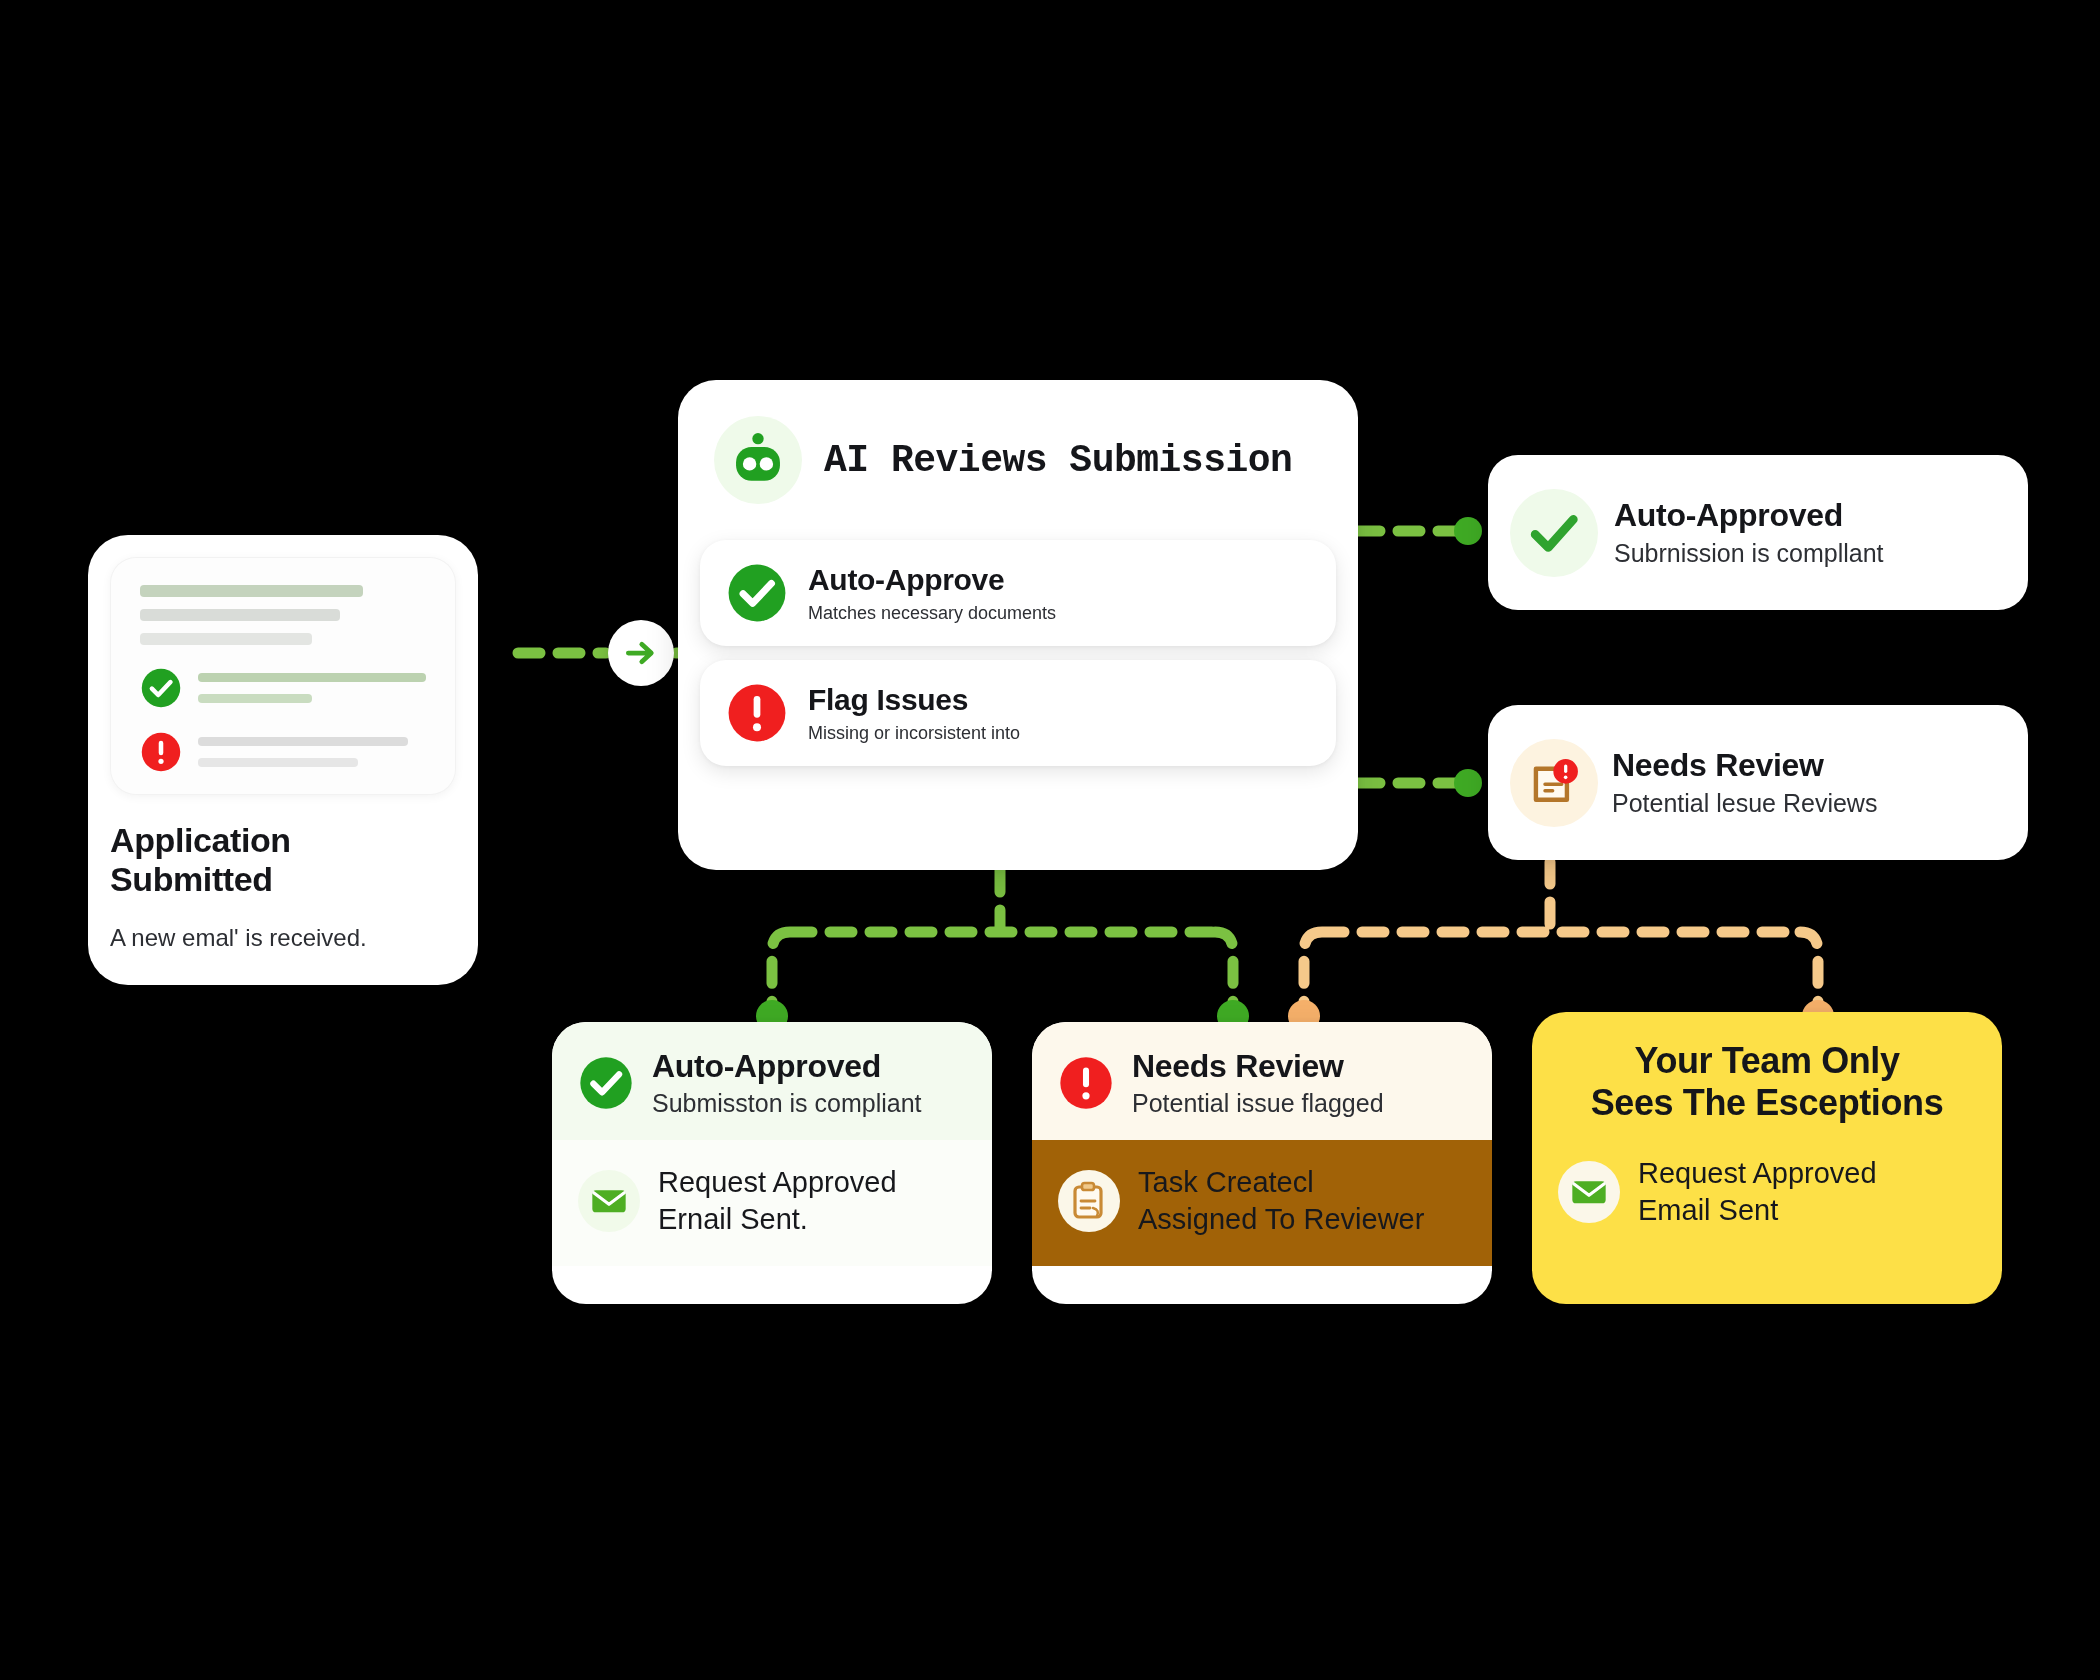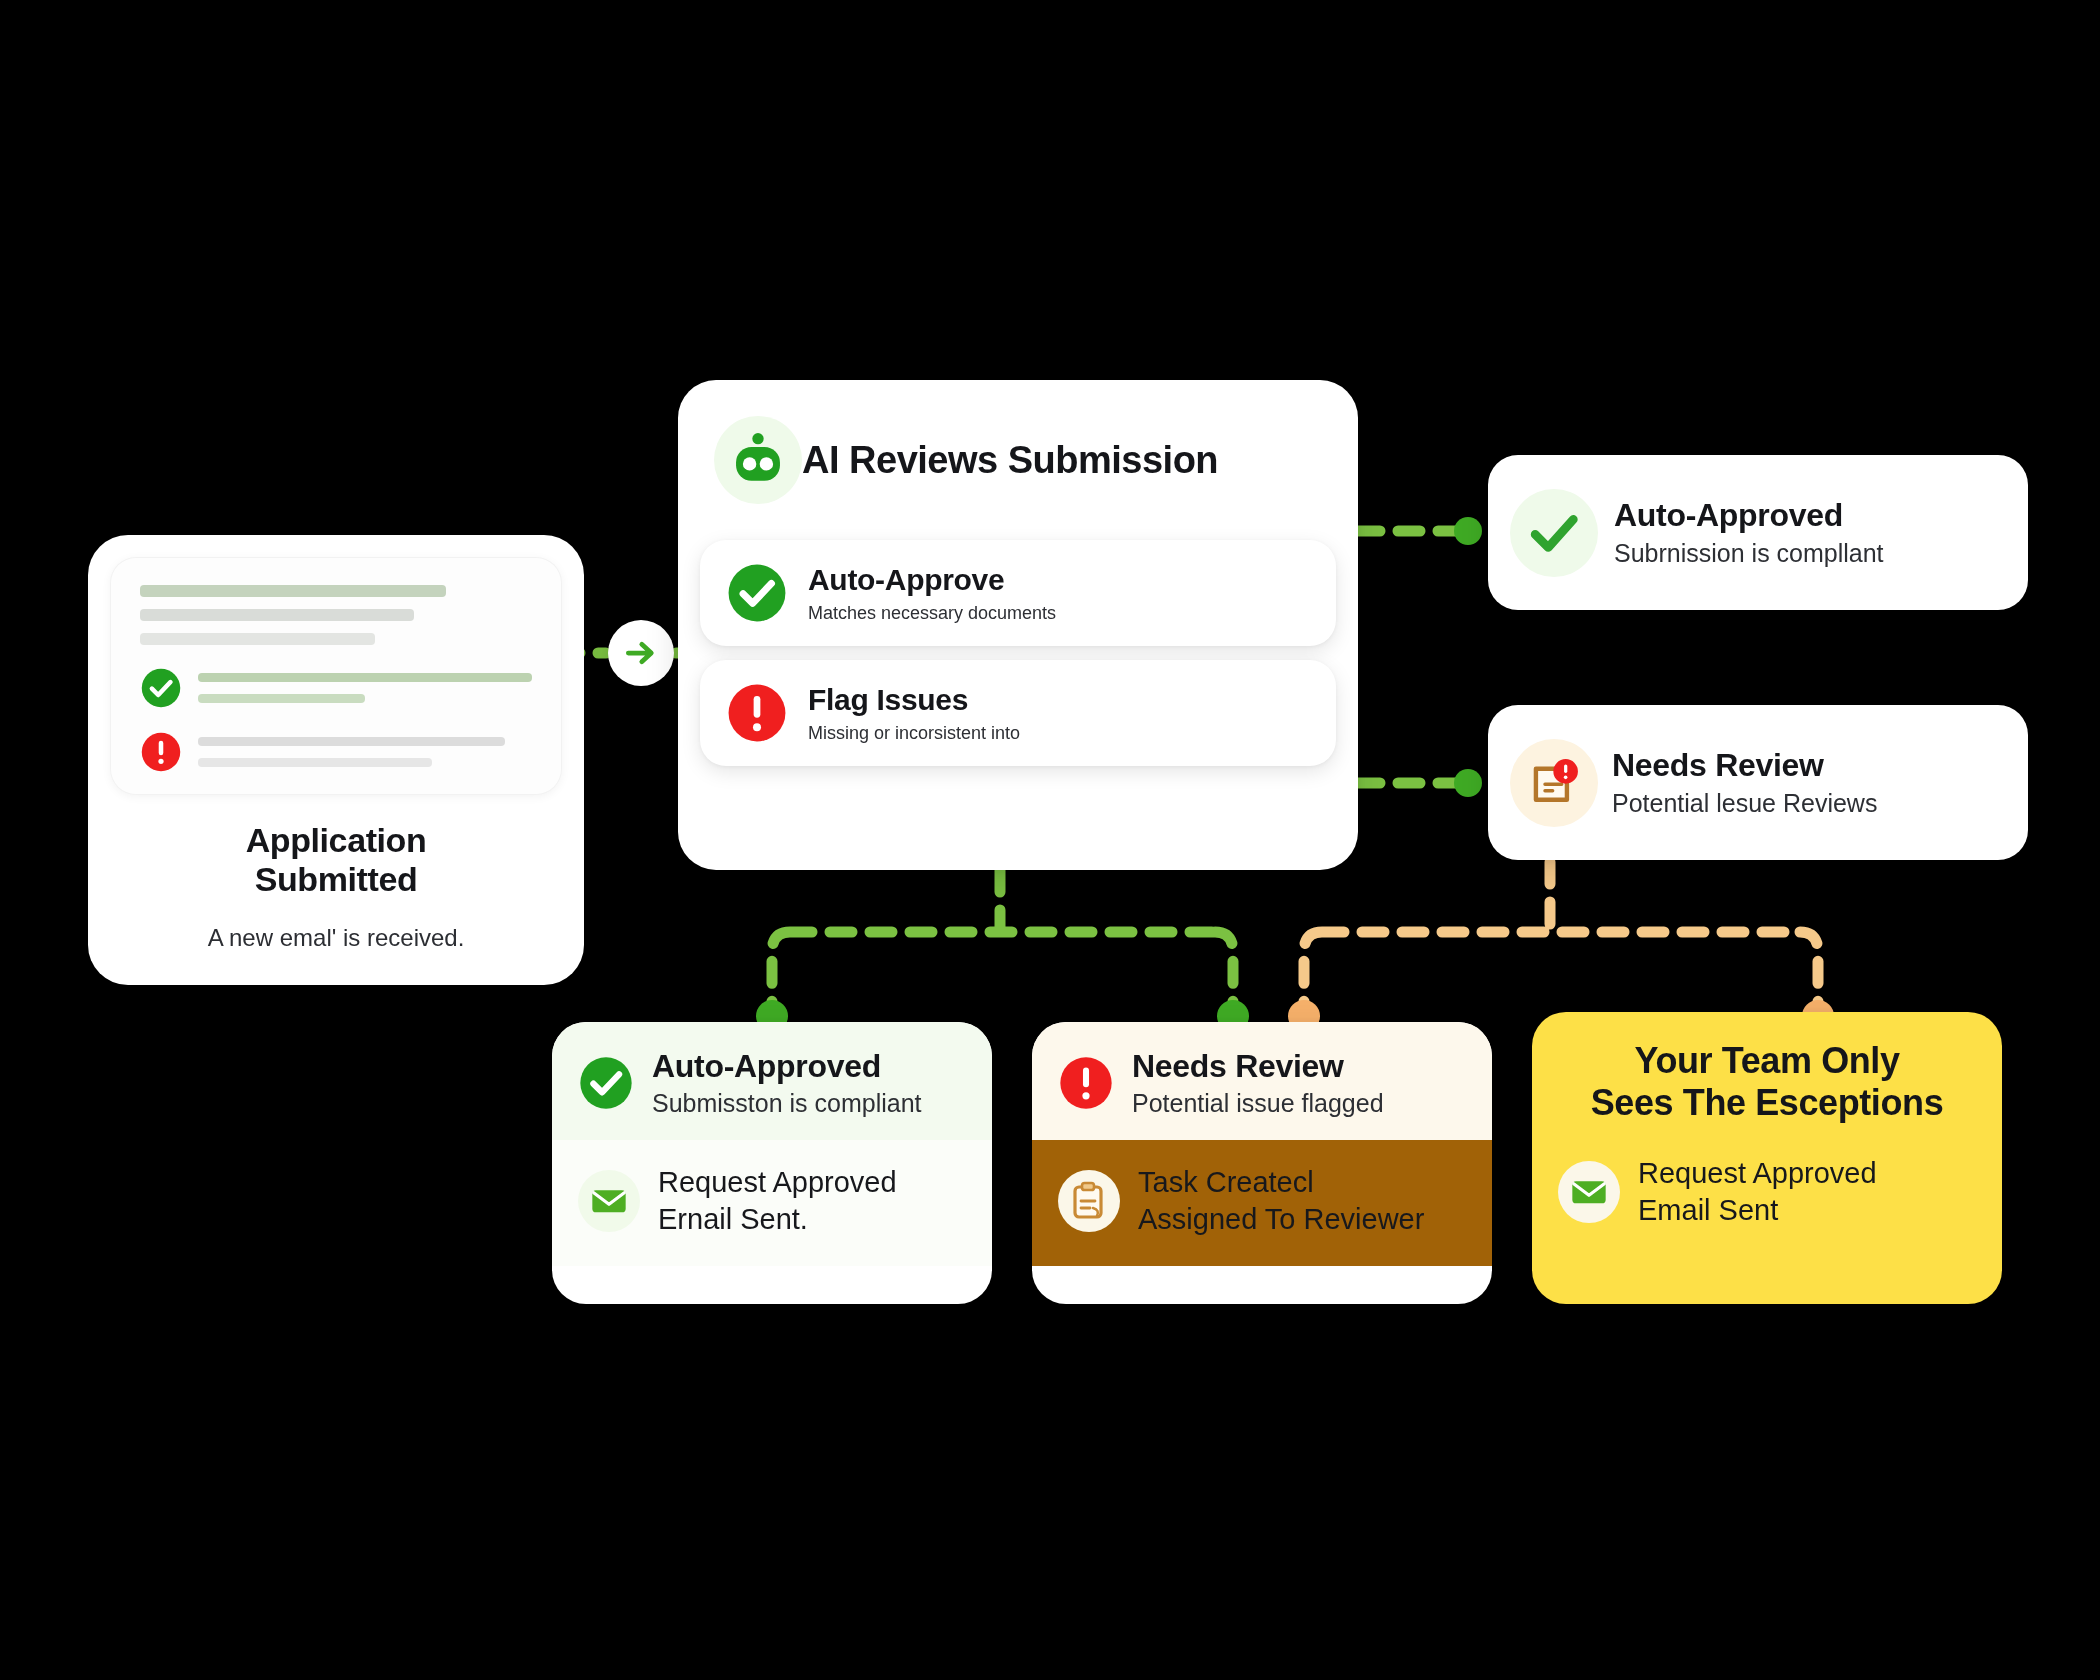"AI Reviews Submission" .ai-header { font-family: none -> Liberation Mono, monospace; gap: none -> 22px }
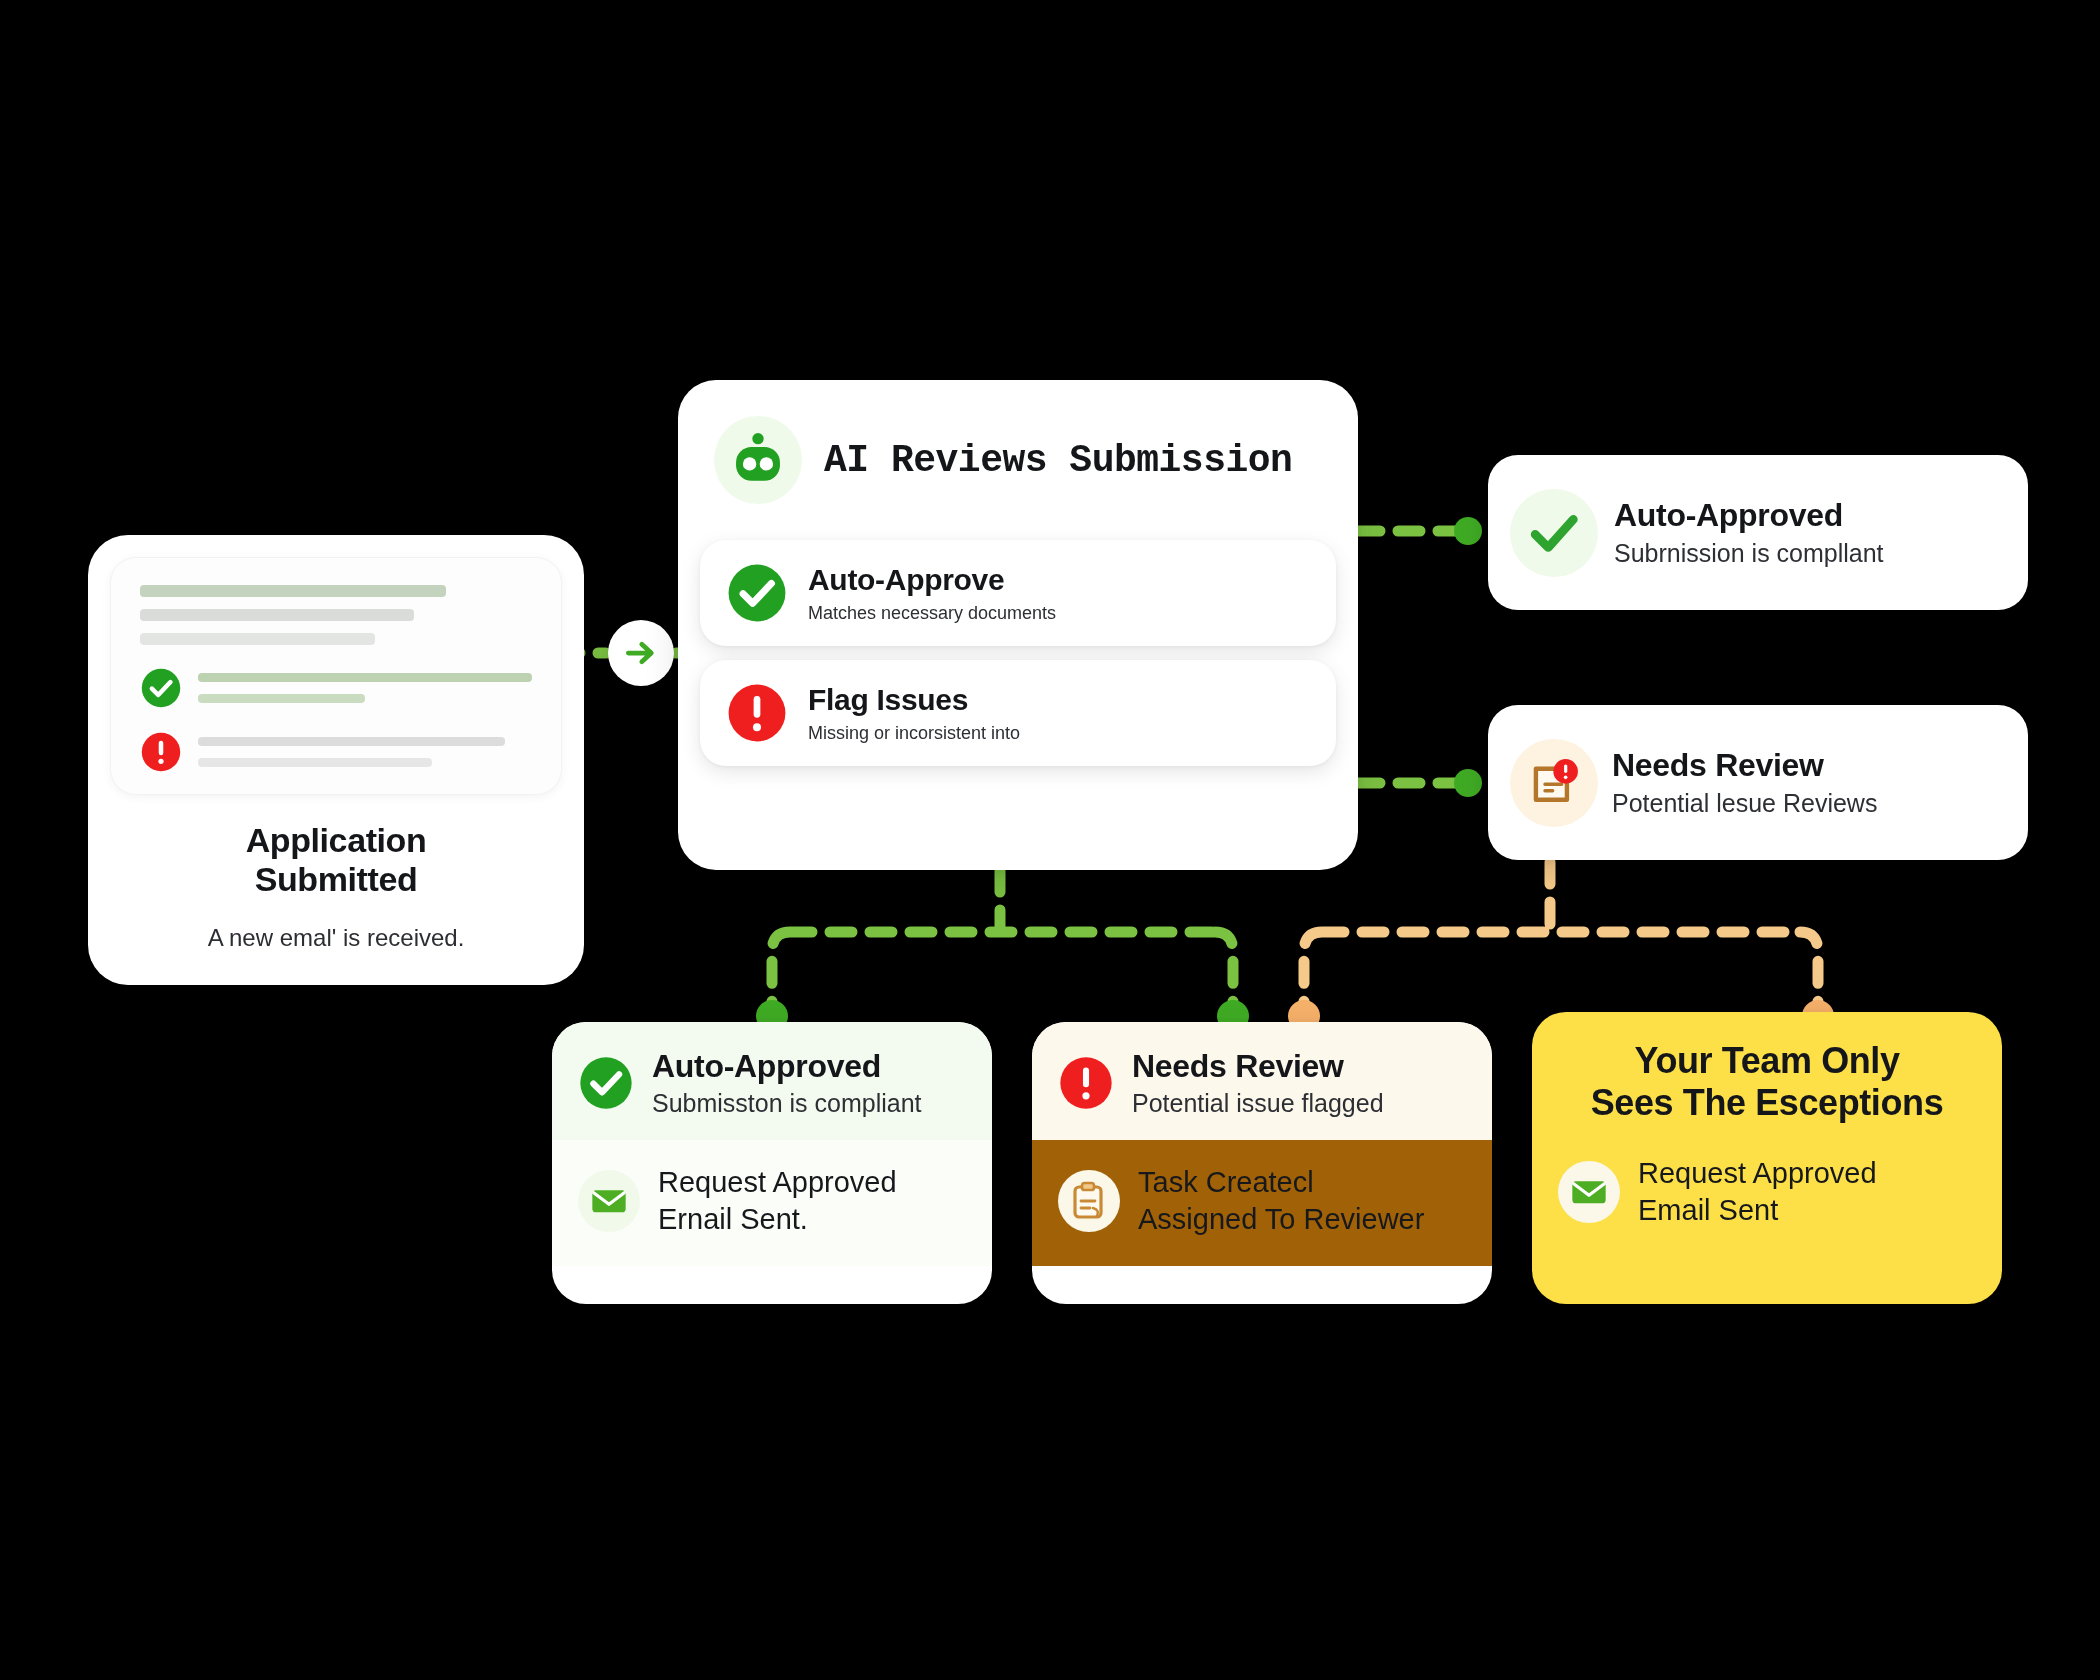"Application" #card-application { text-align: center -> none; width: 496px -> 390px }
